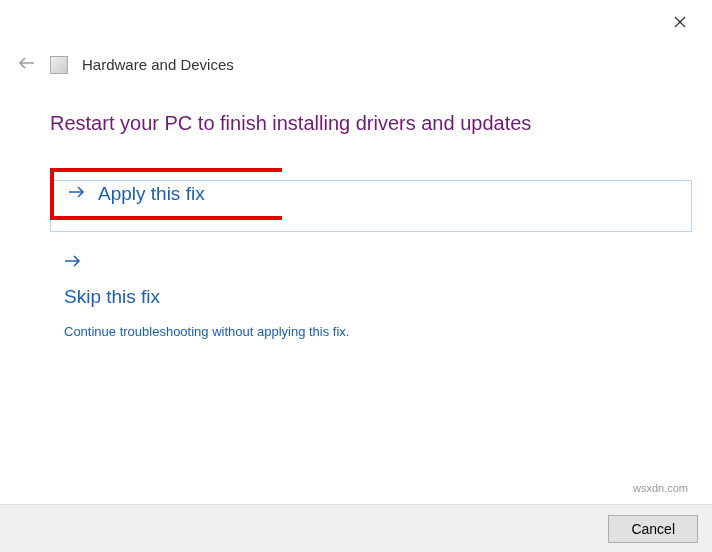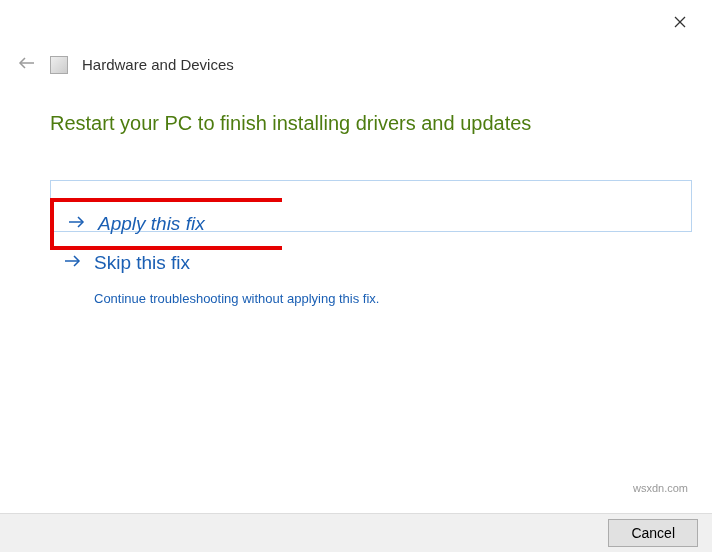"Restart your PC to finish" .main-heading { color: #4d7c0f -> #701a75 }
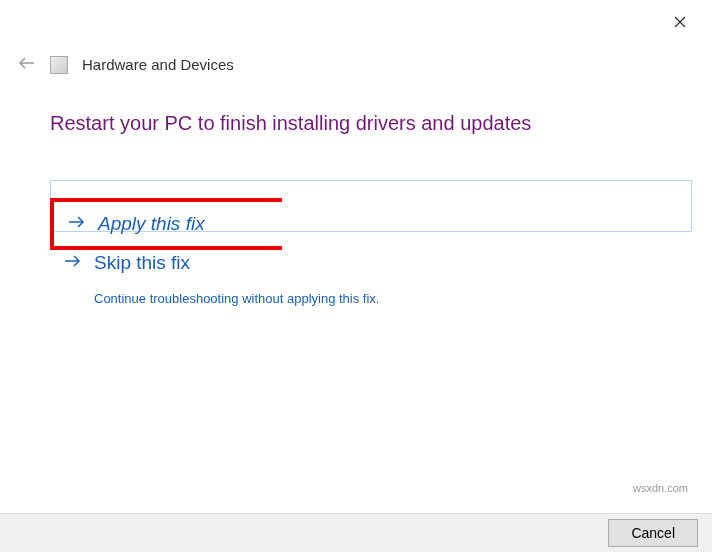"Apply this fix" .option-apply { font-style: italic -> none; top: 198px -> 168px }
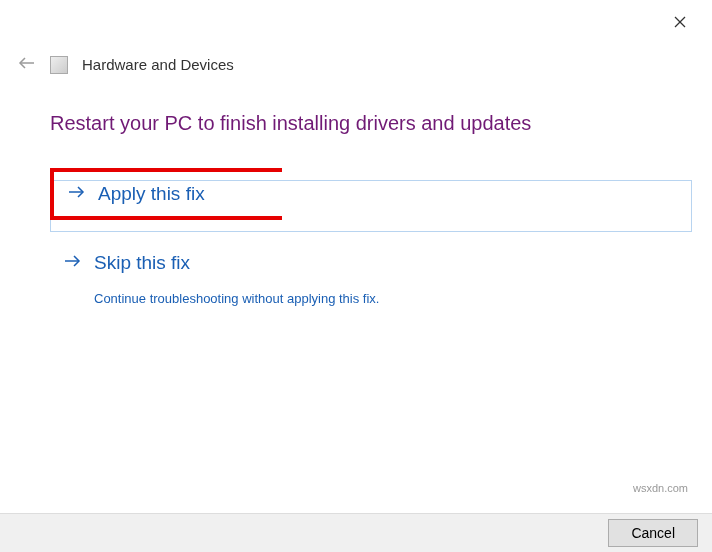"Skip this fix" .option-skip { flex-direction: none -> column }
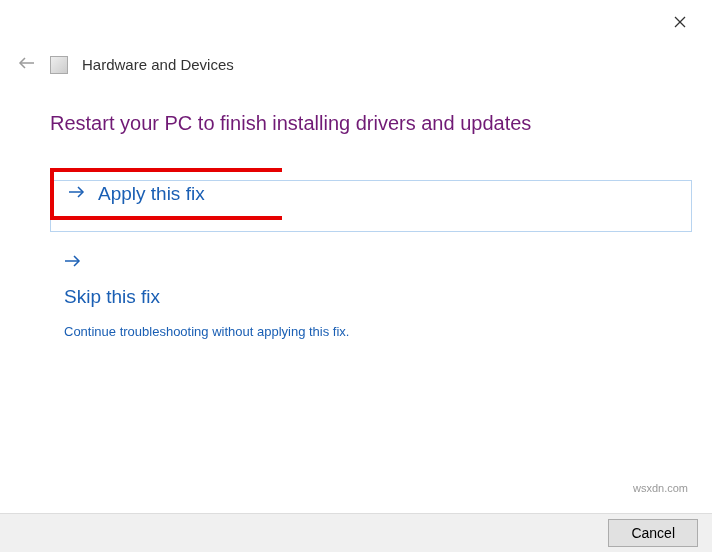"Cancel" .footer { height: 39px -> 48px }
